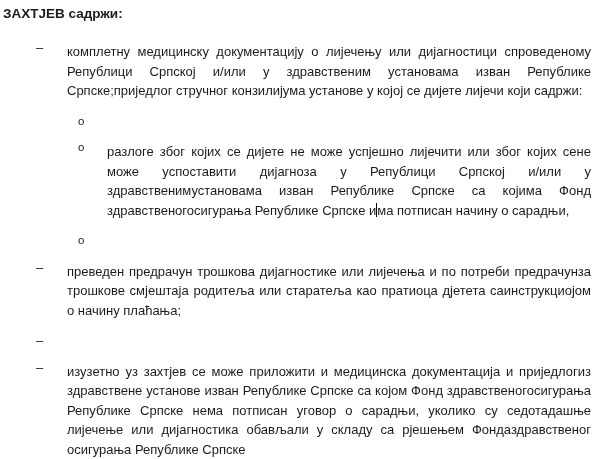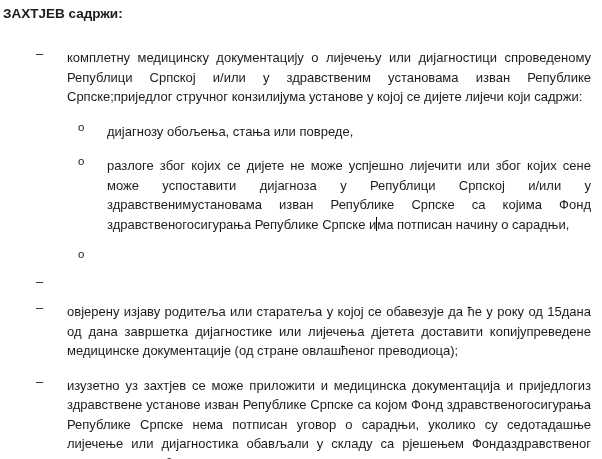"ЗАХТЈЕВ садржи:" .heading { margin: 0 0 21px 0 -> 0 0 15px 0 }
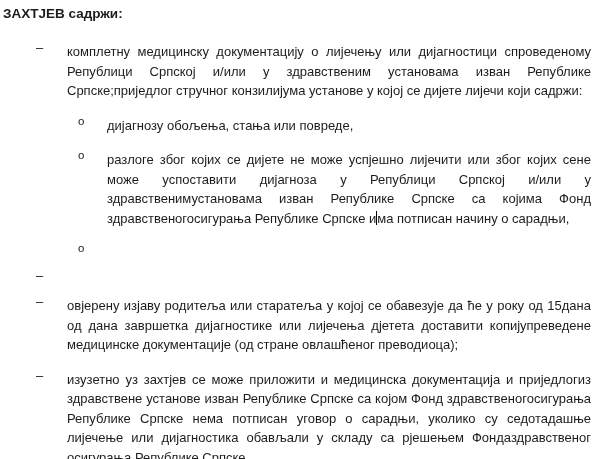"дијагнозу обољења, стања или повреде," p.btext { html: <p>дијагнозу обољења, стања или повреде,</p> -> none }
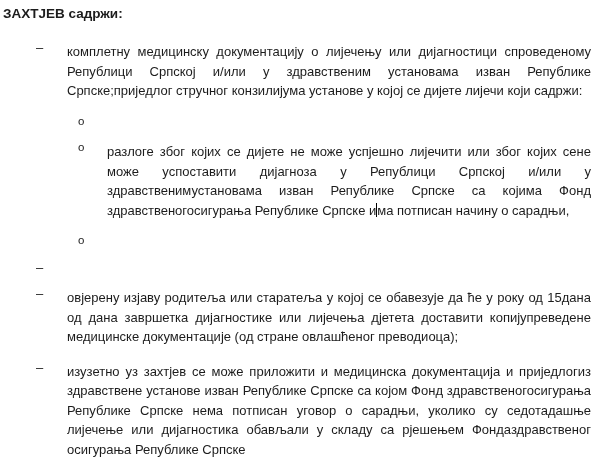"преведен предрачун трошкова дијагностике" p.btext { html: none -> <p>преведен предрачун трошкова дијагностике или лијечења и по потреби предрачунза трошкове смјештаја родитеља или старатеља као пратиоца дјетета саинструкциојом о начину плаћања;</p> }
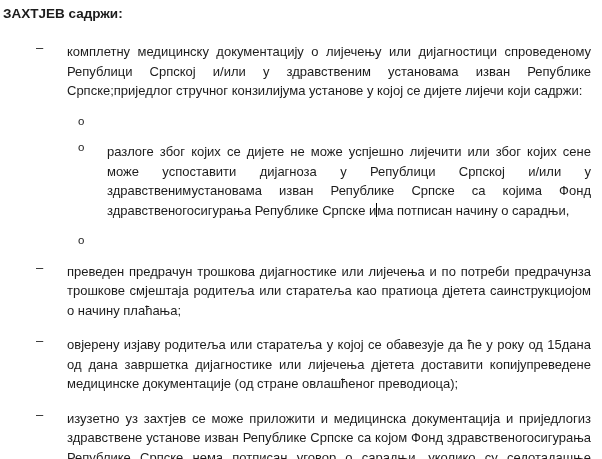"овјерену изјаву родитеља или старатеља" p.btext { html: <p>овјерену изјаву родитеља или старатеља у којој се обавезује да ће у року од 15дана од дана завршетка дијагностике или лијечења дјетета доставити копијупреведене медицинске документације (од стране овлашћеног преводиоца);</p> -> none }
